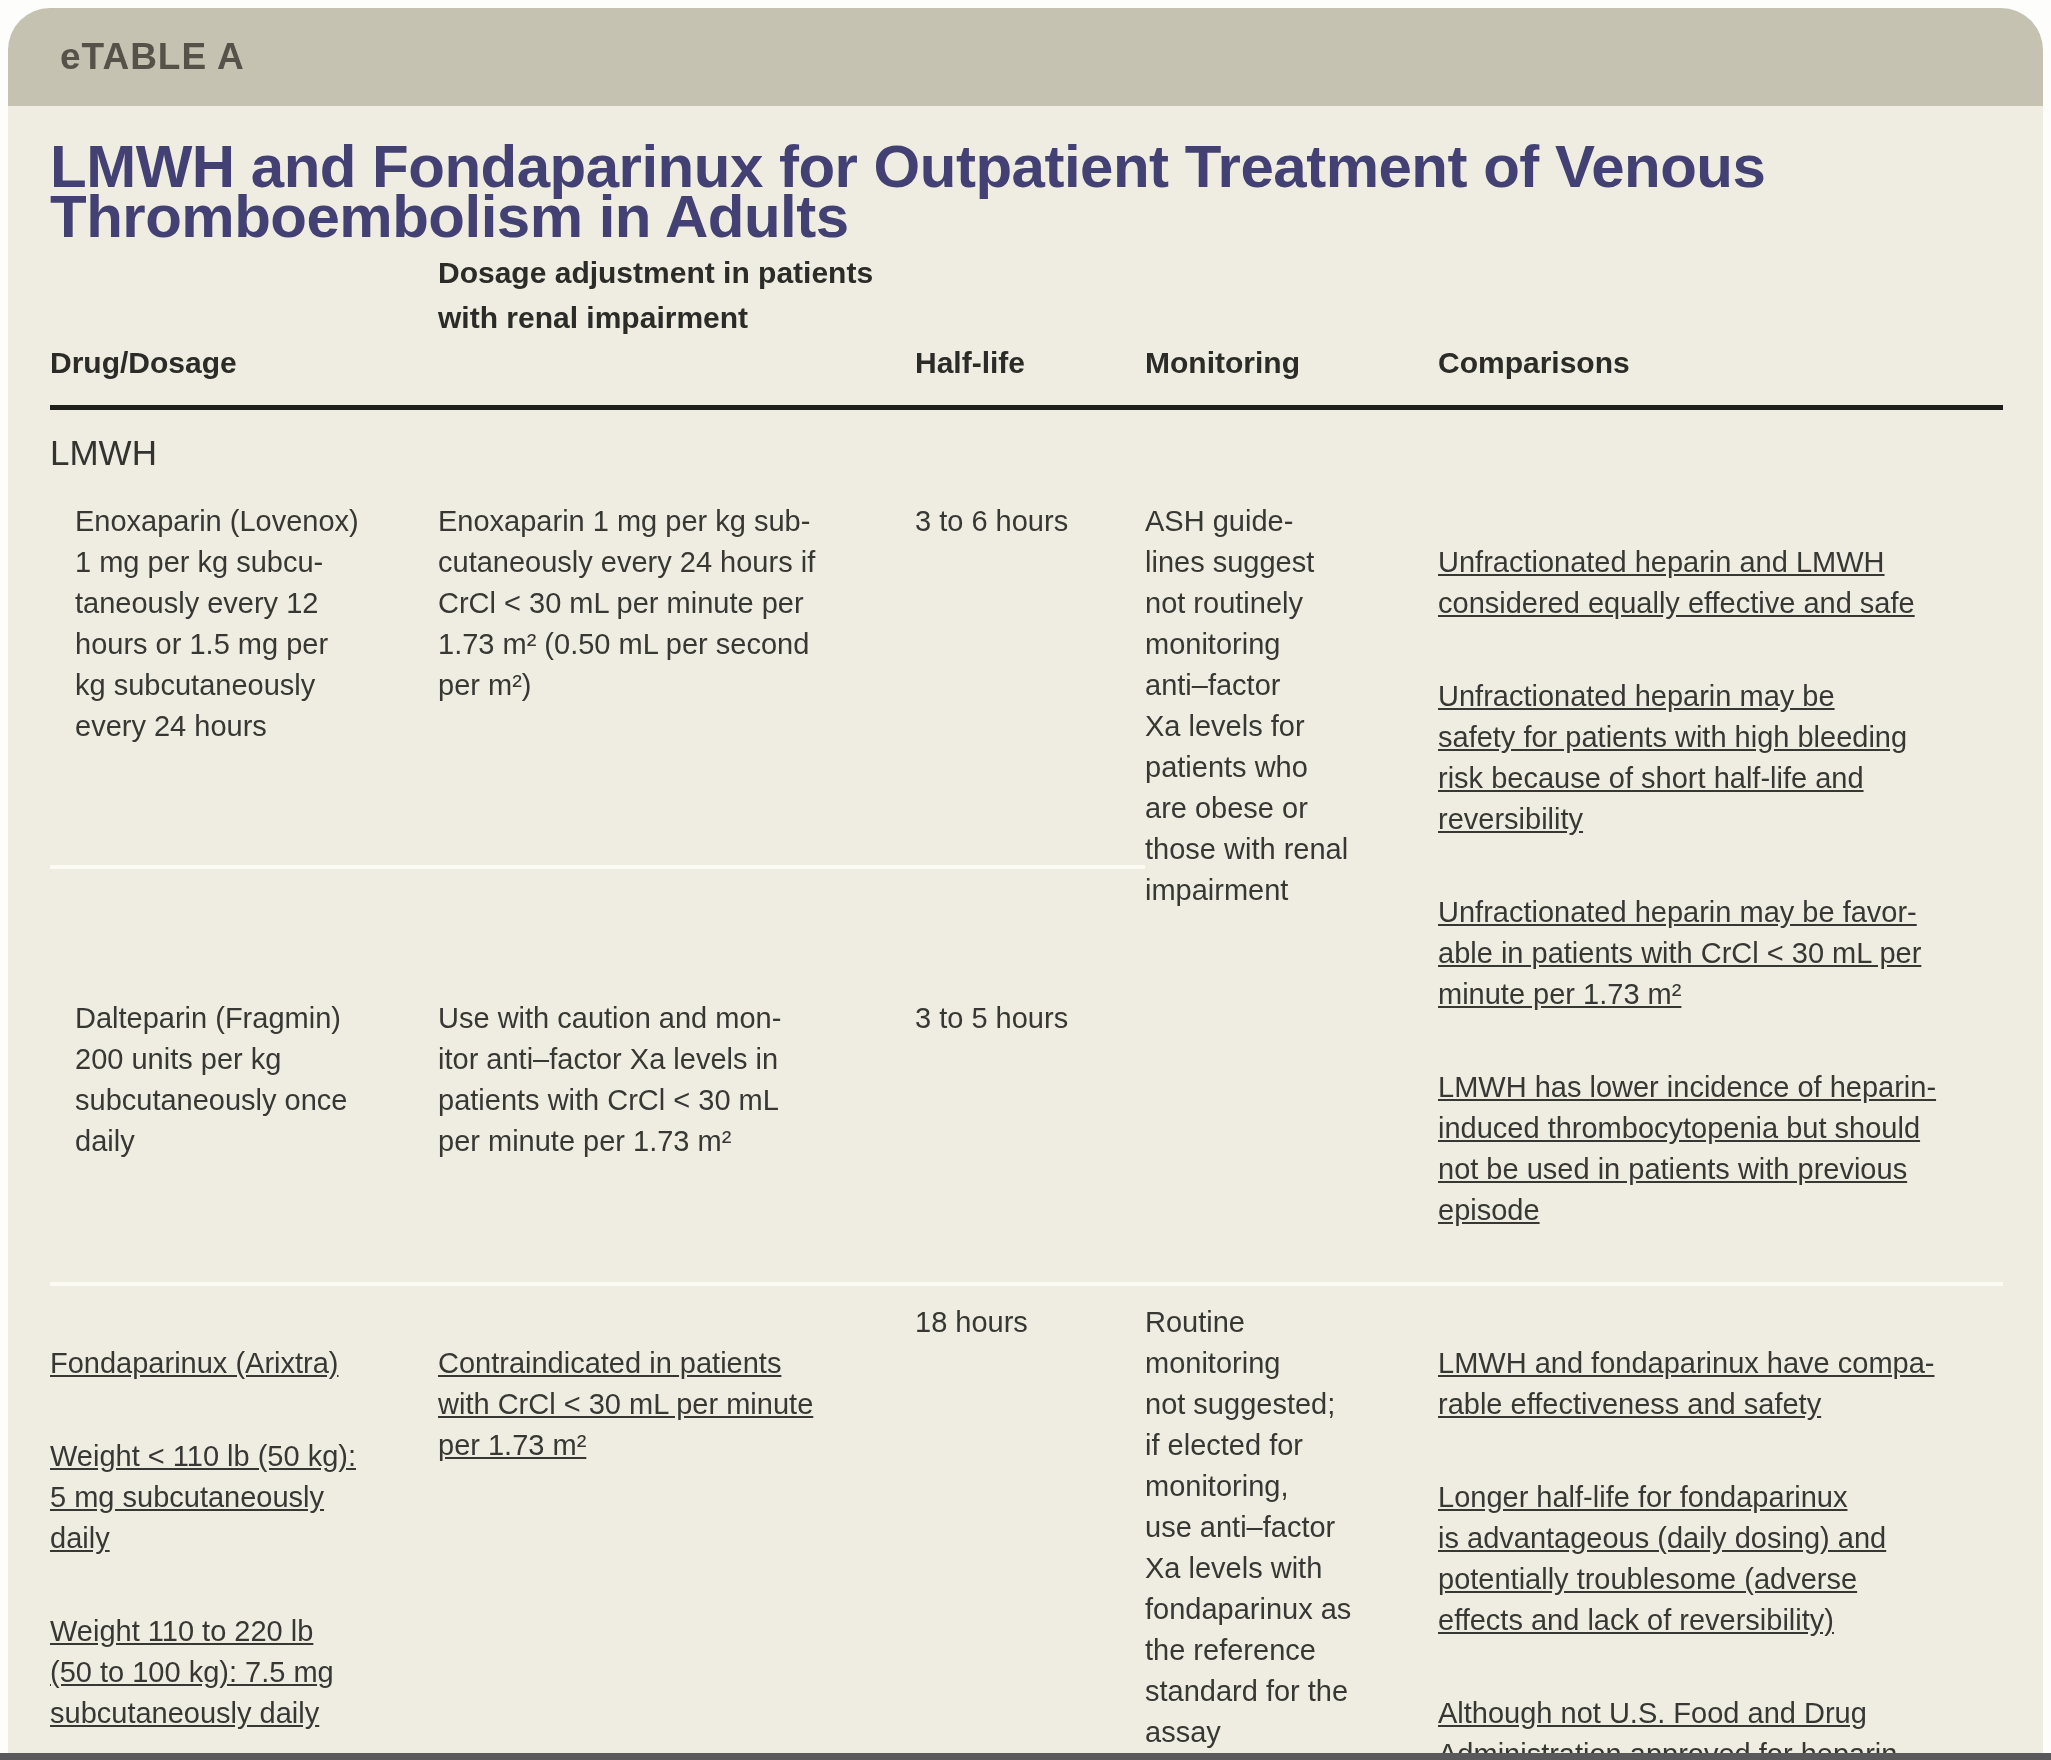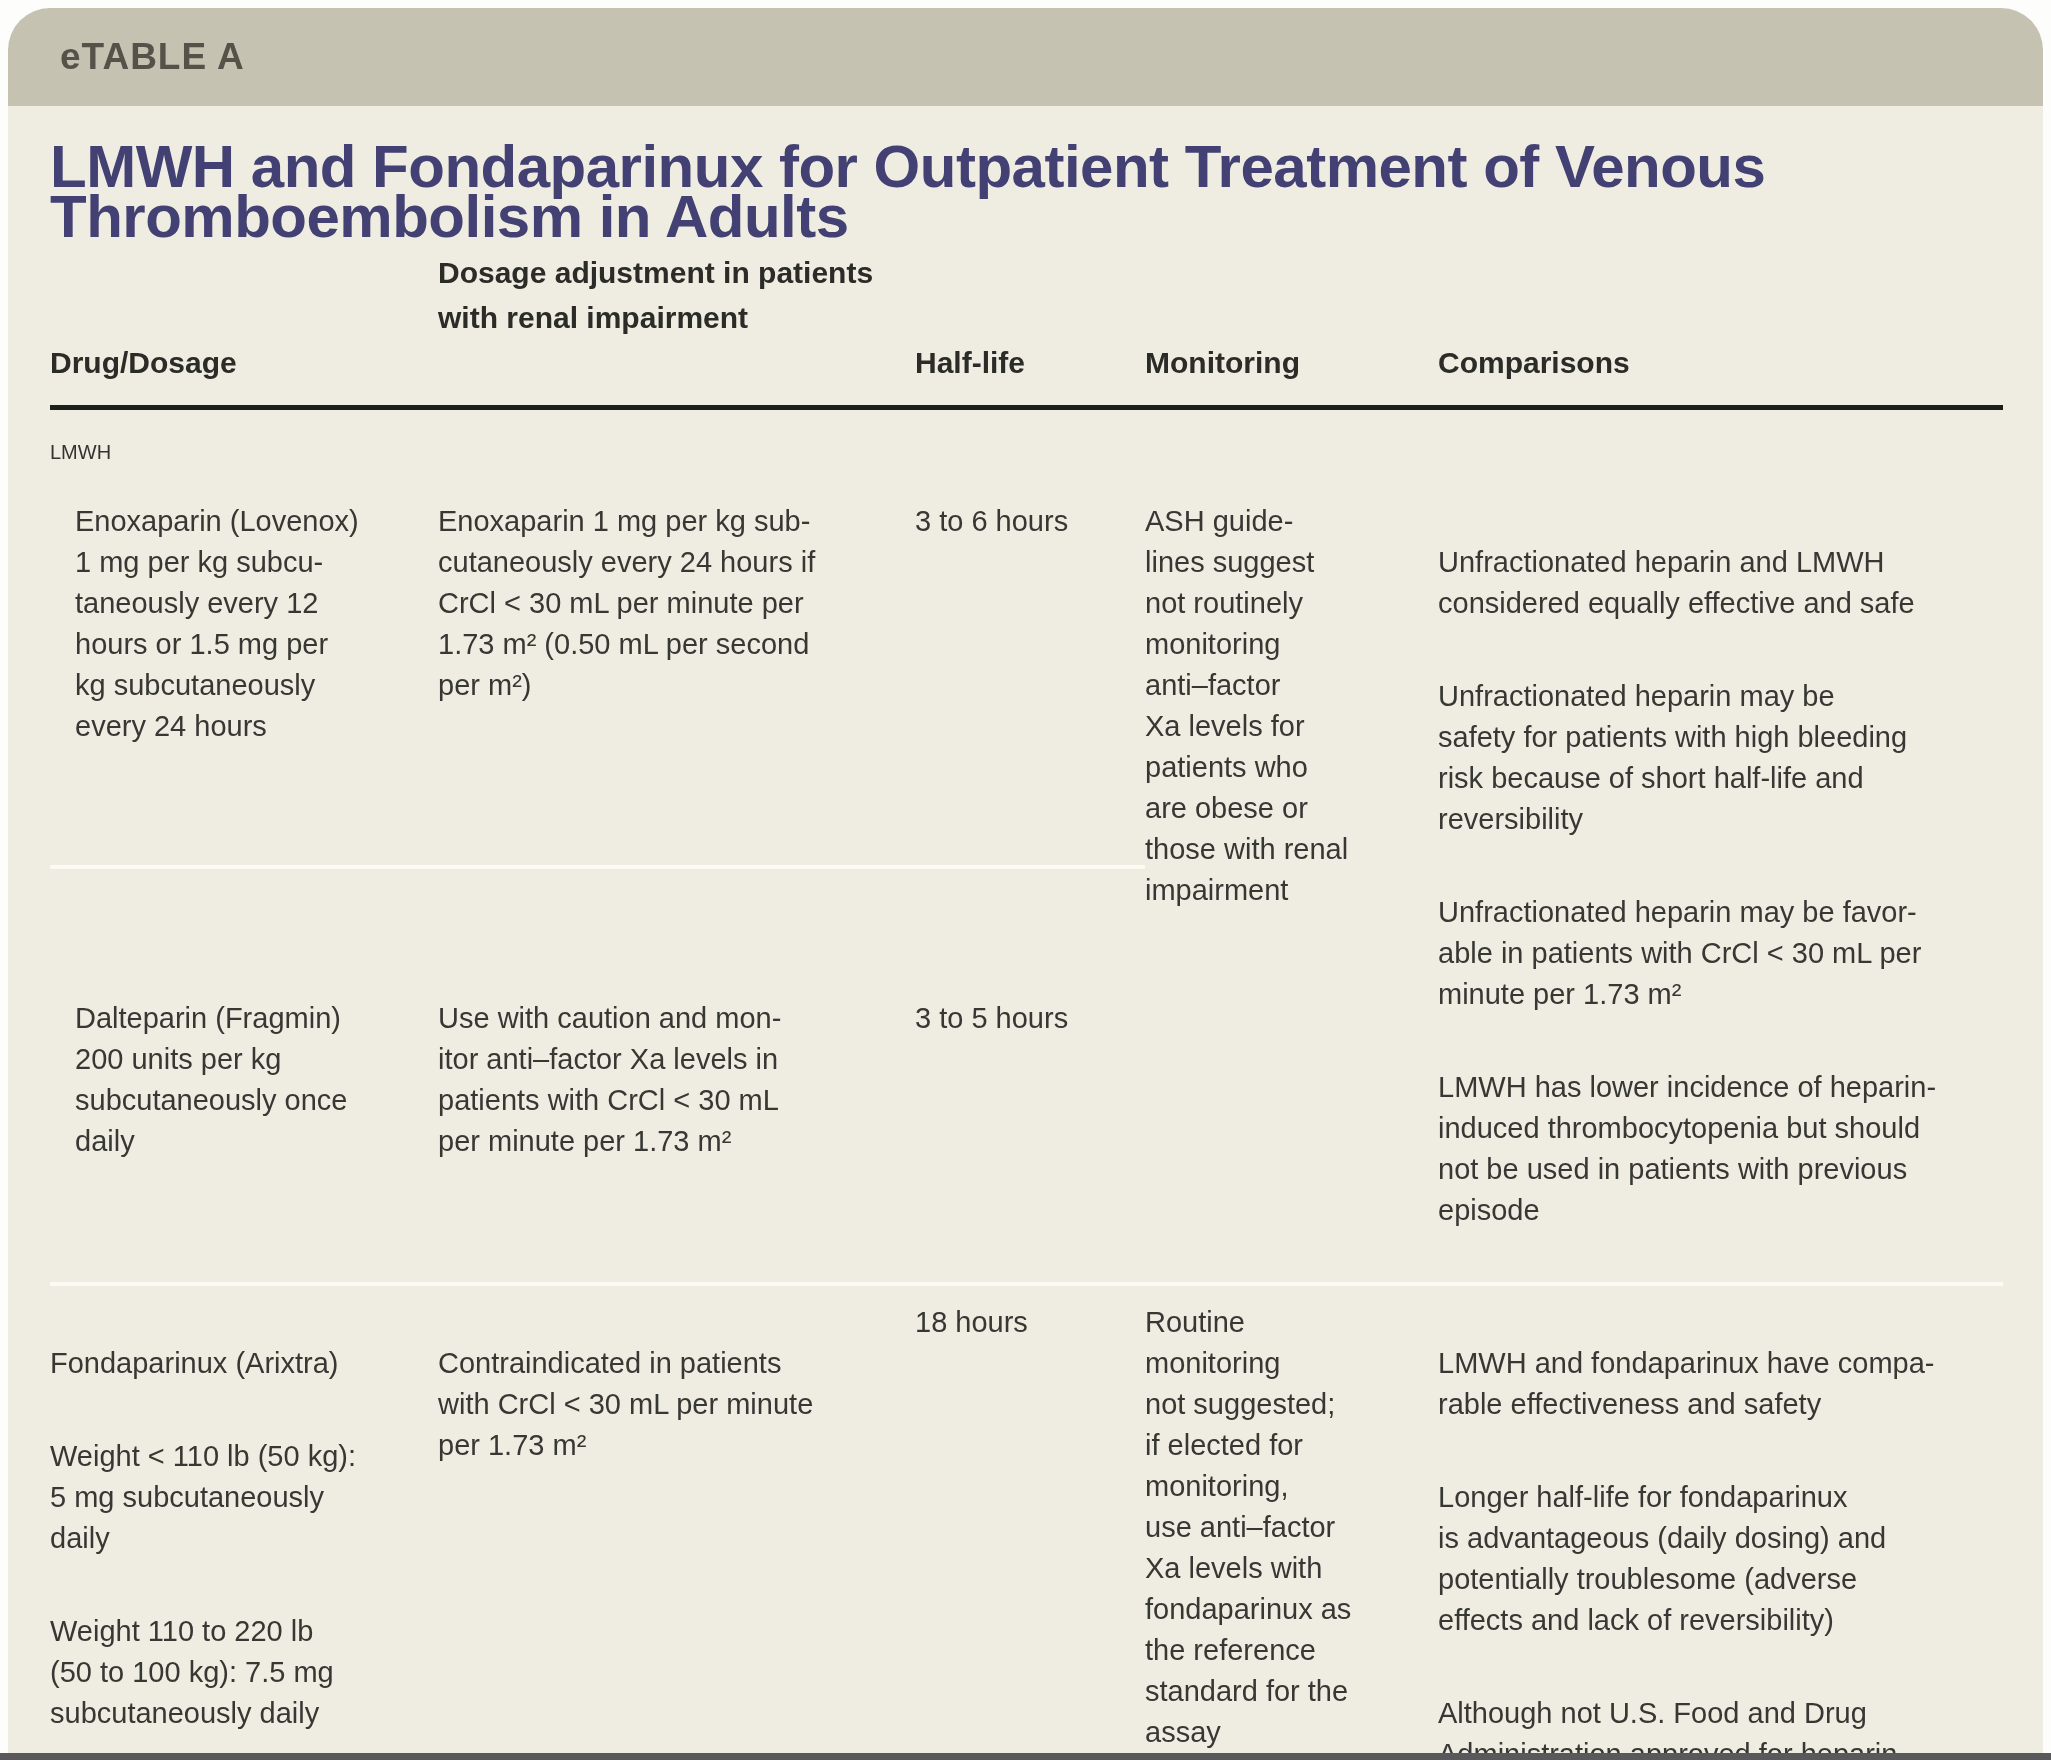"LMWH" .section-label { font-size: 20px -> 35px }
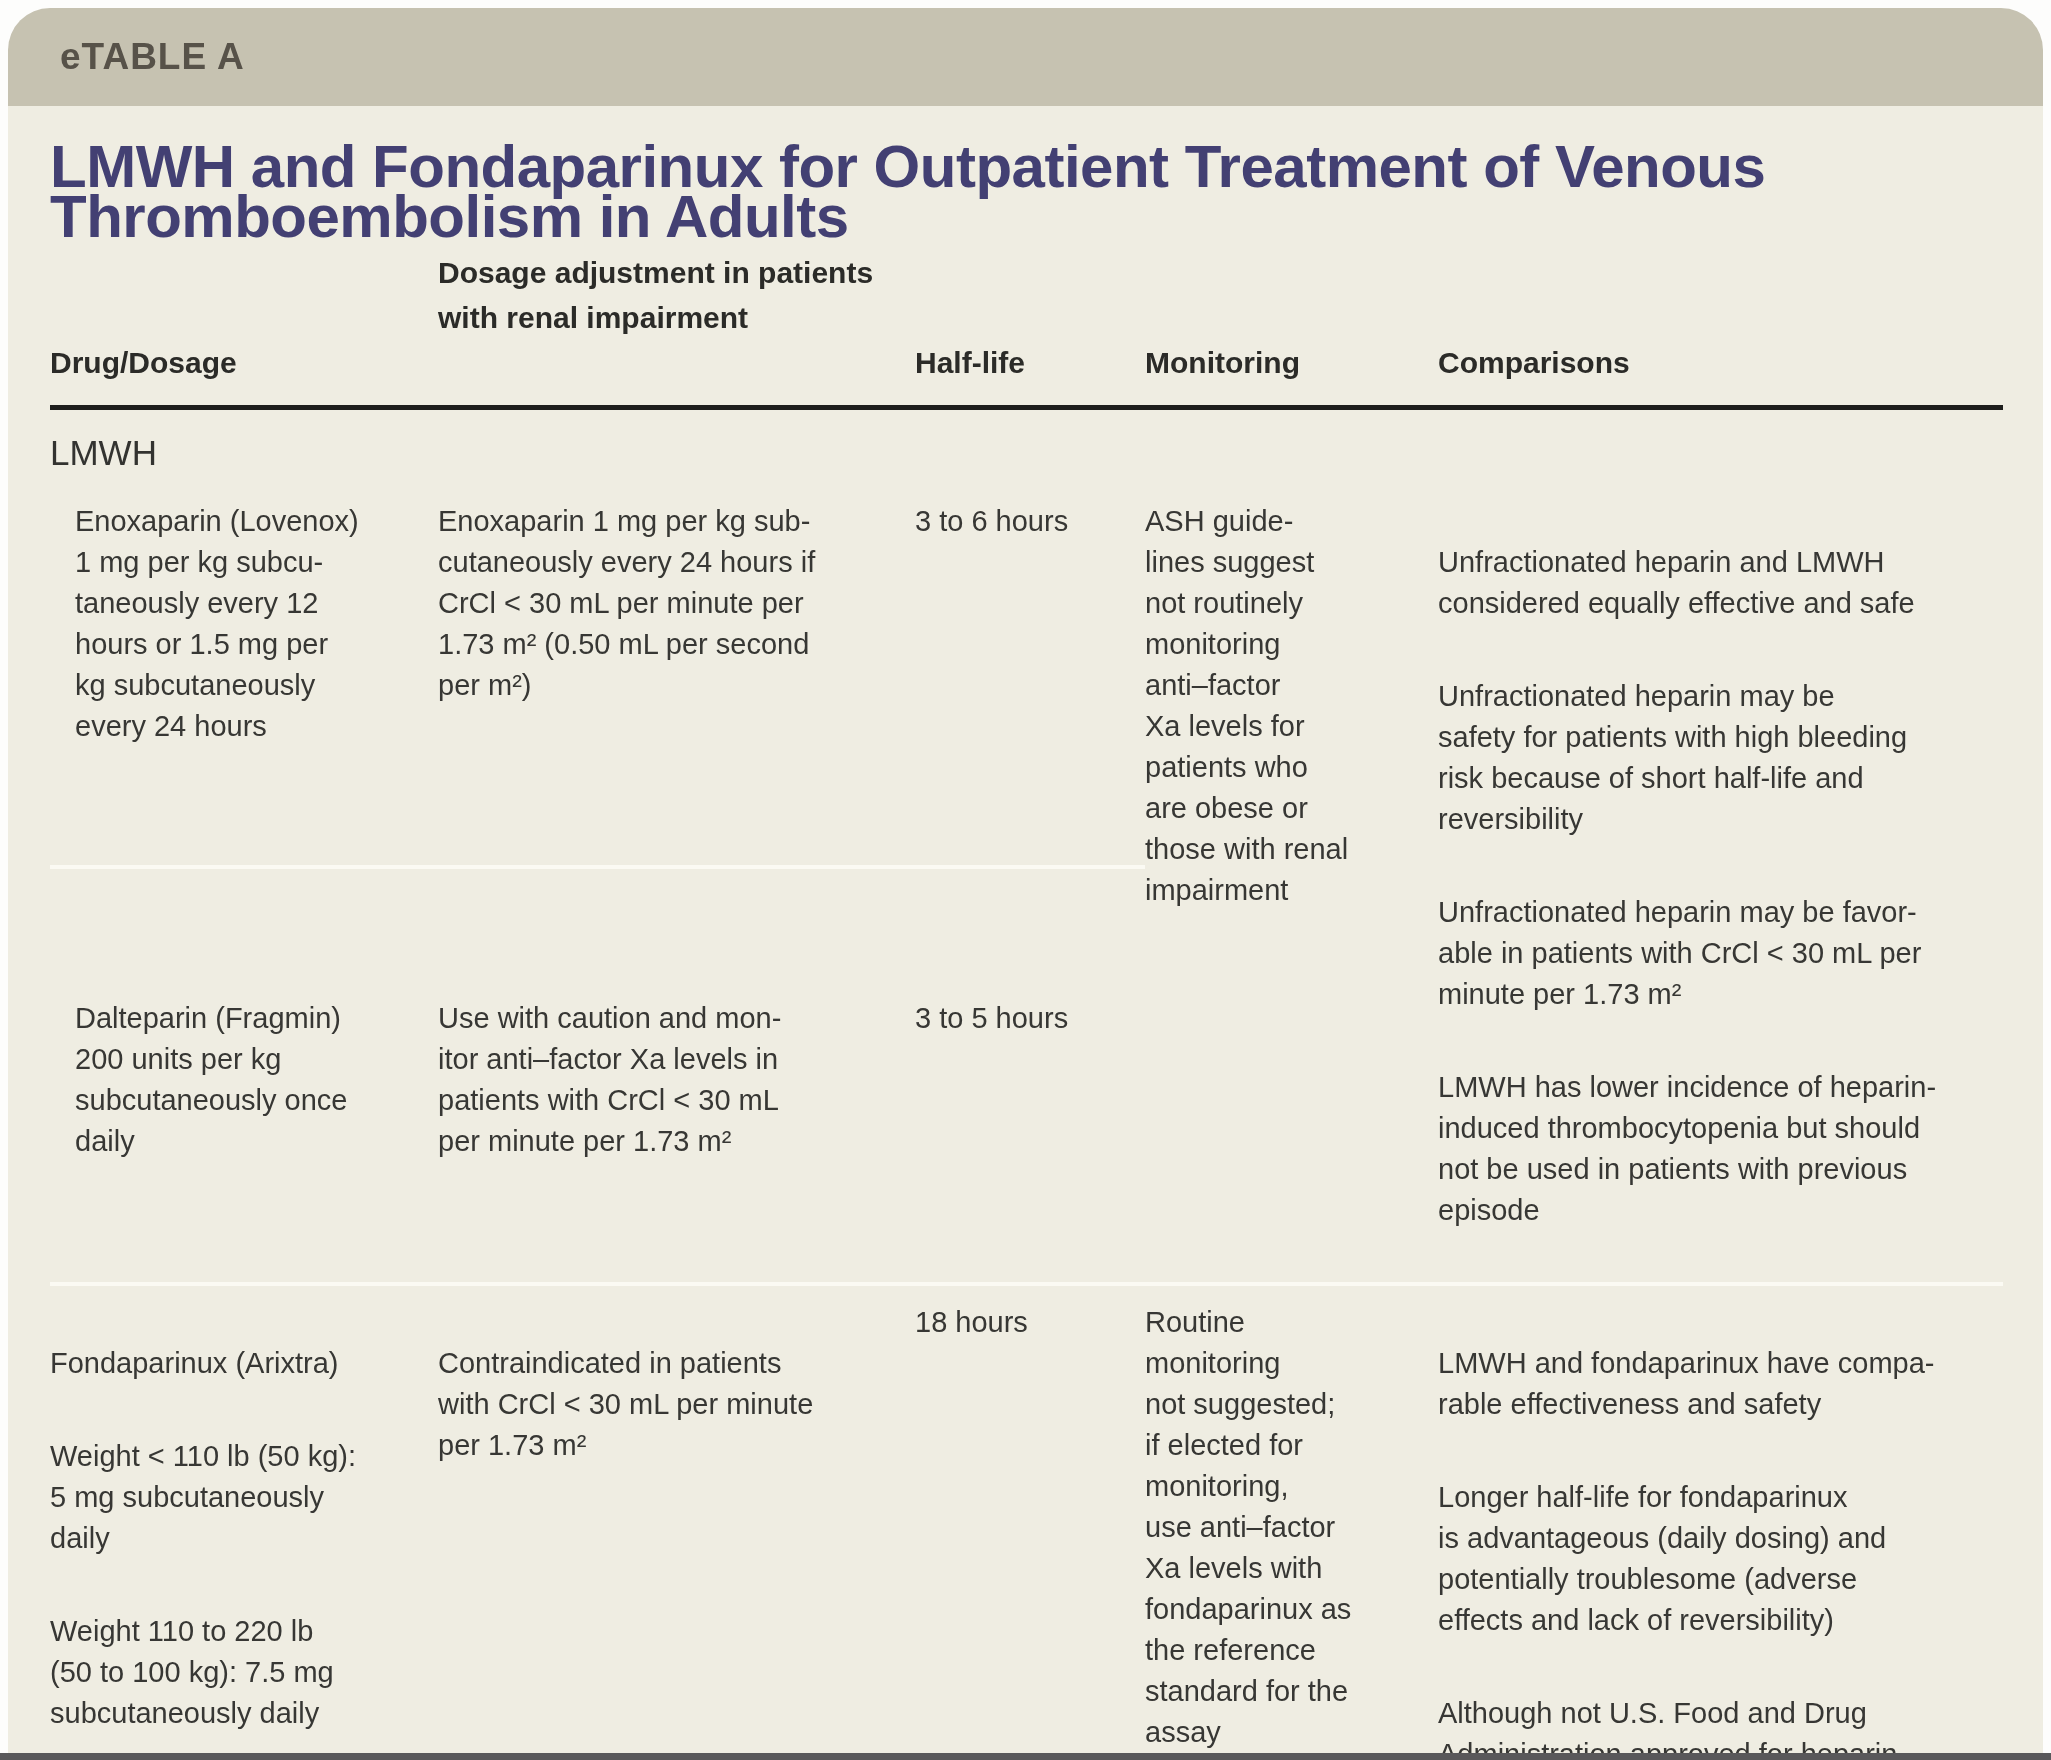"Unfractionated heparin and LMWH" .cell p { text-decoration: none -> underline }
